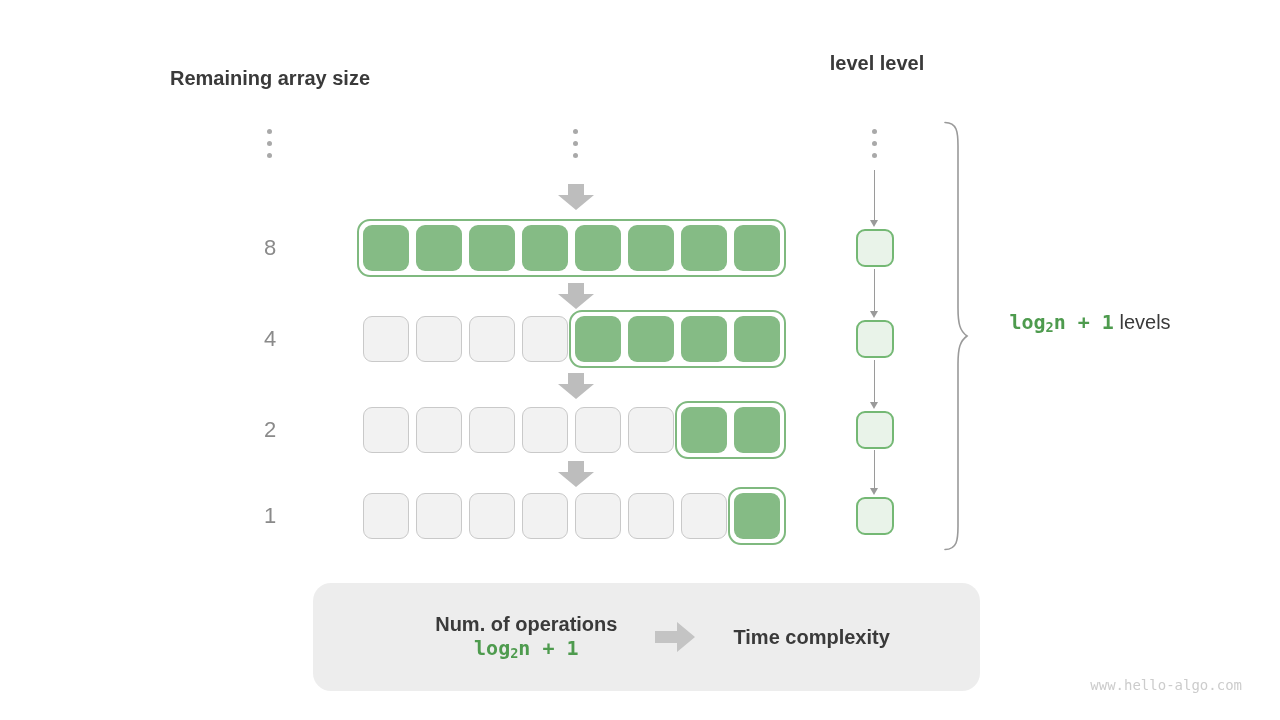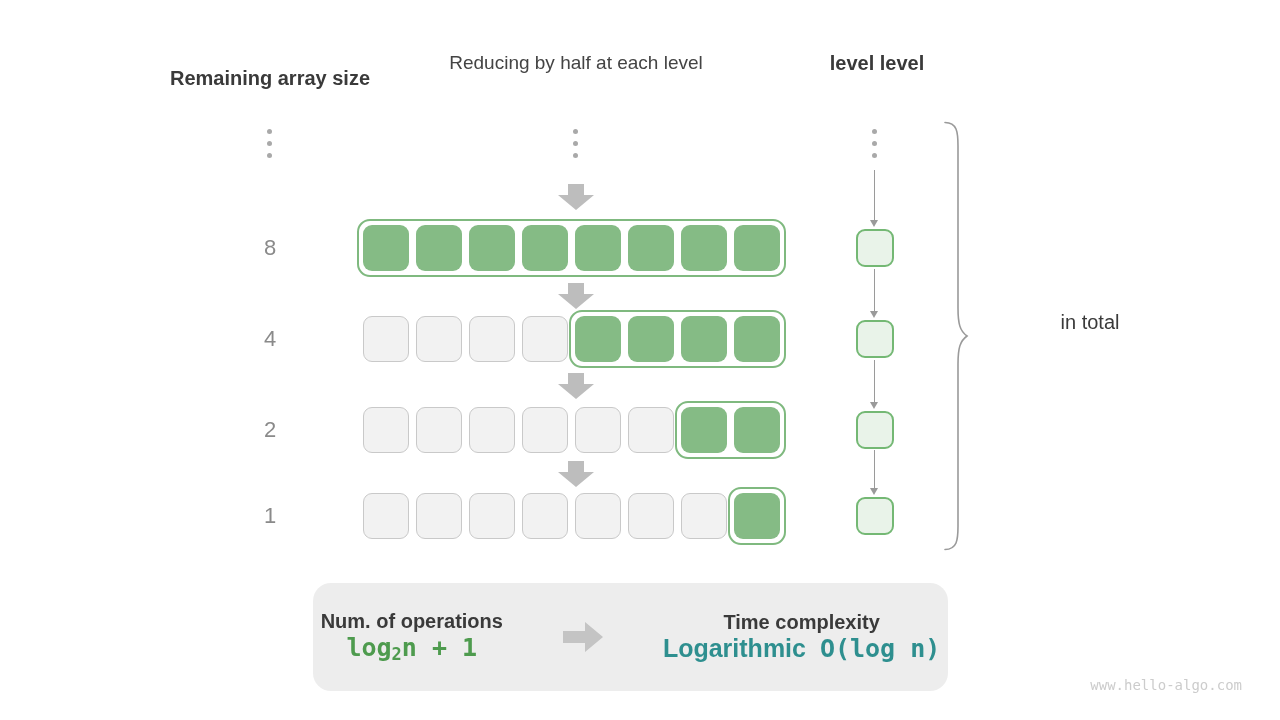"Reducing by half at each" div.hdr-sub { html: <div>Reducing by half at each level</div> -> none }
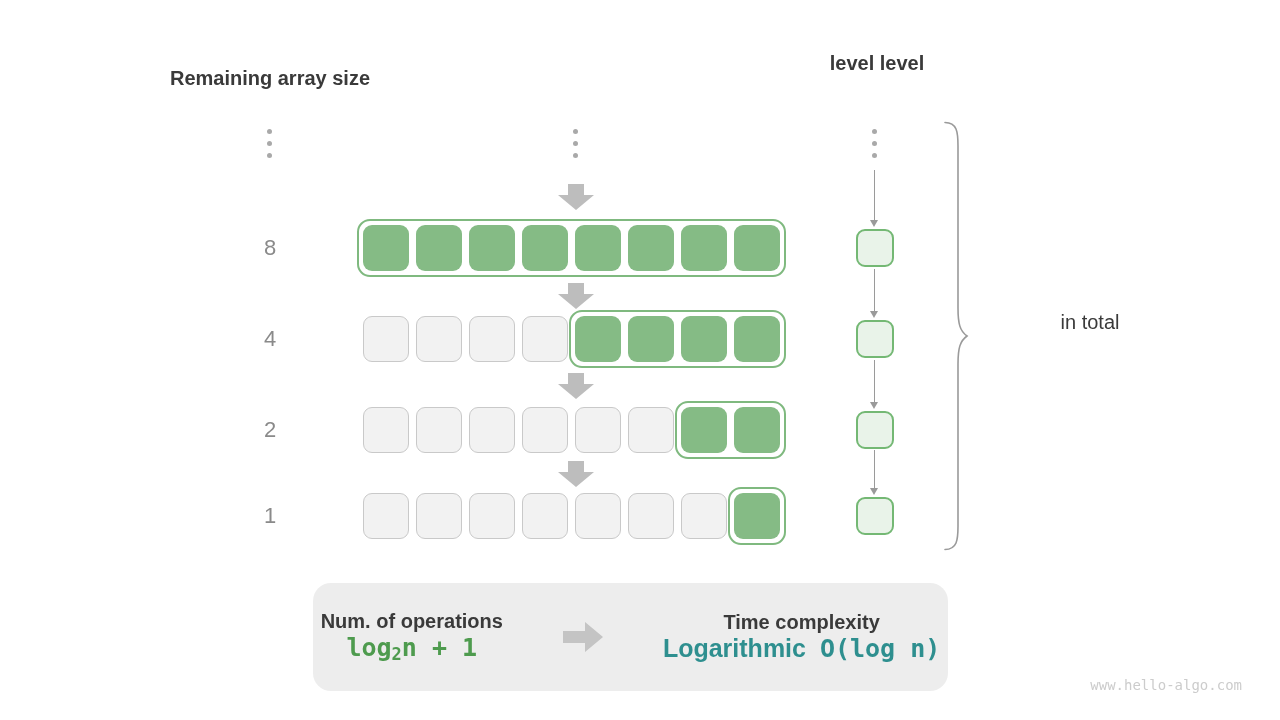"log2n + 1 levels" div { html: none -> <div> <span><span>log</span><sub>2</sub><span>n + 1</span></span><span> levels</span> </div> }
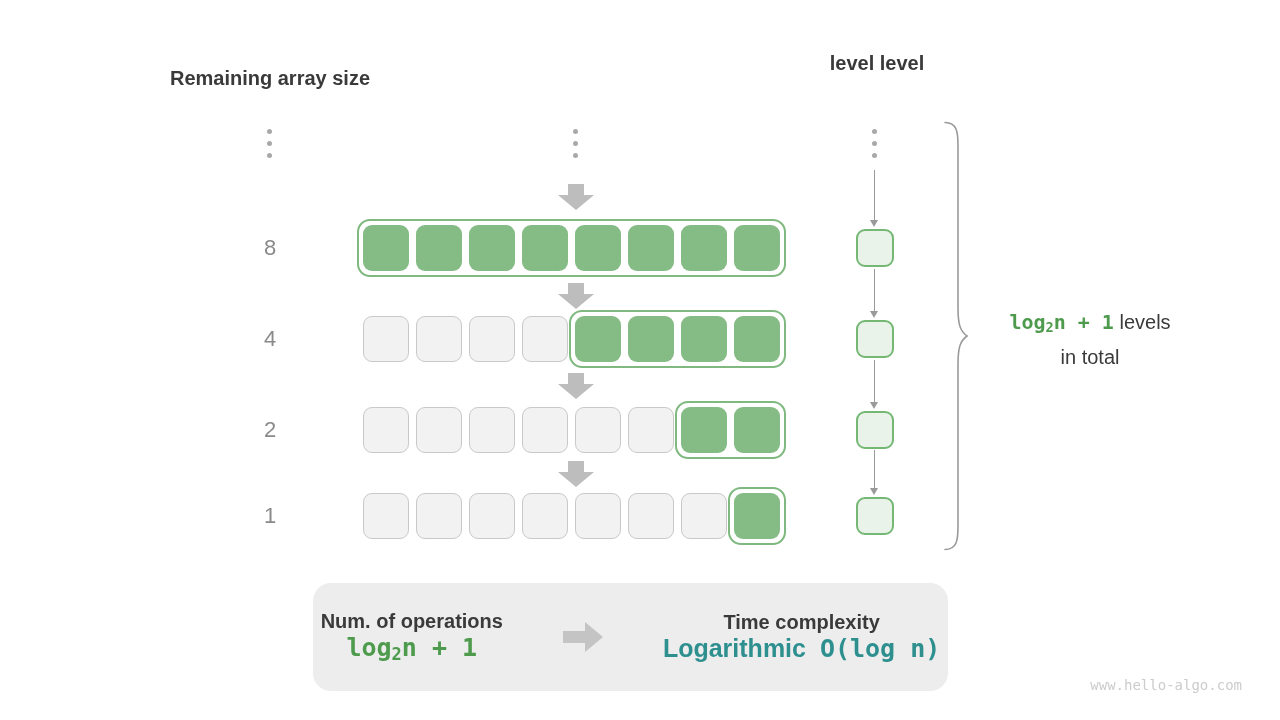"in total" div { html: <div>in total</div> -> none }
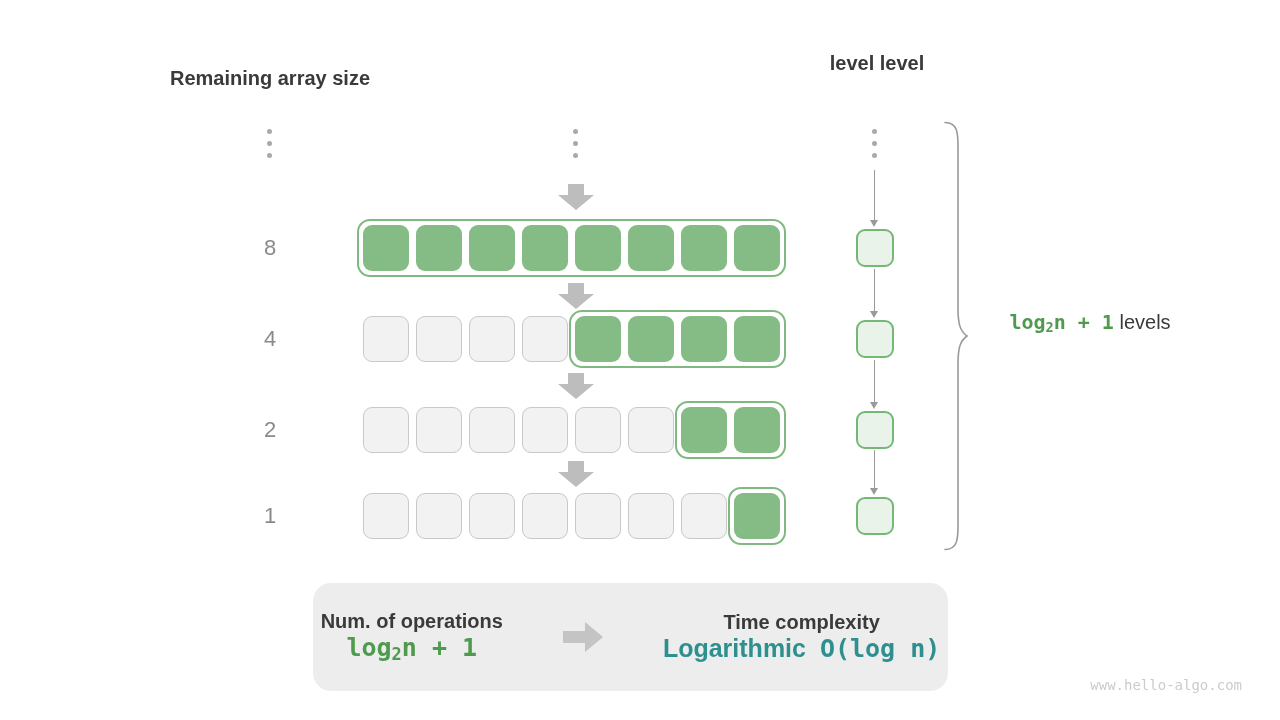"Num. of operations" .summary-box { gap: 60px -> 38px; padding-left: none -> 32px }
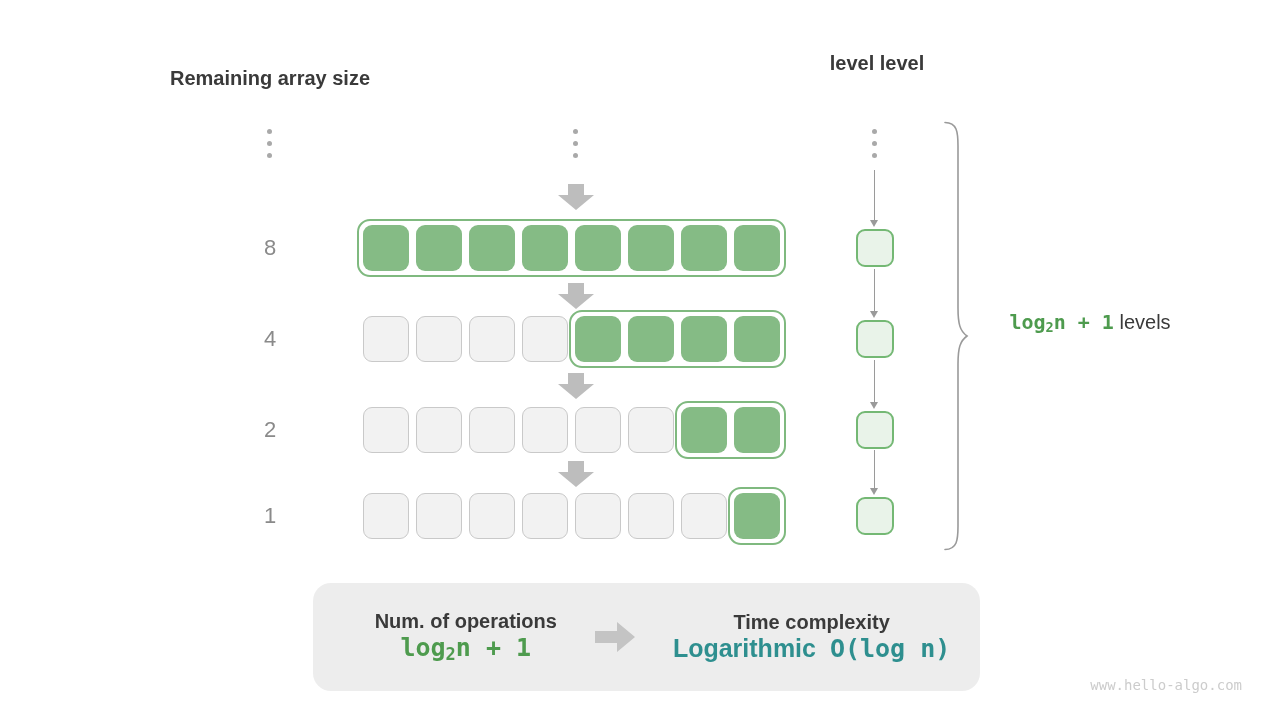"log2n + 1" .summary-value { font-size: 25px -> 20px }
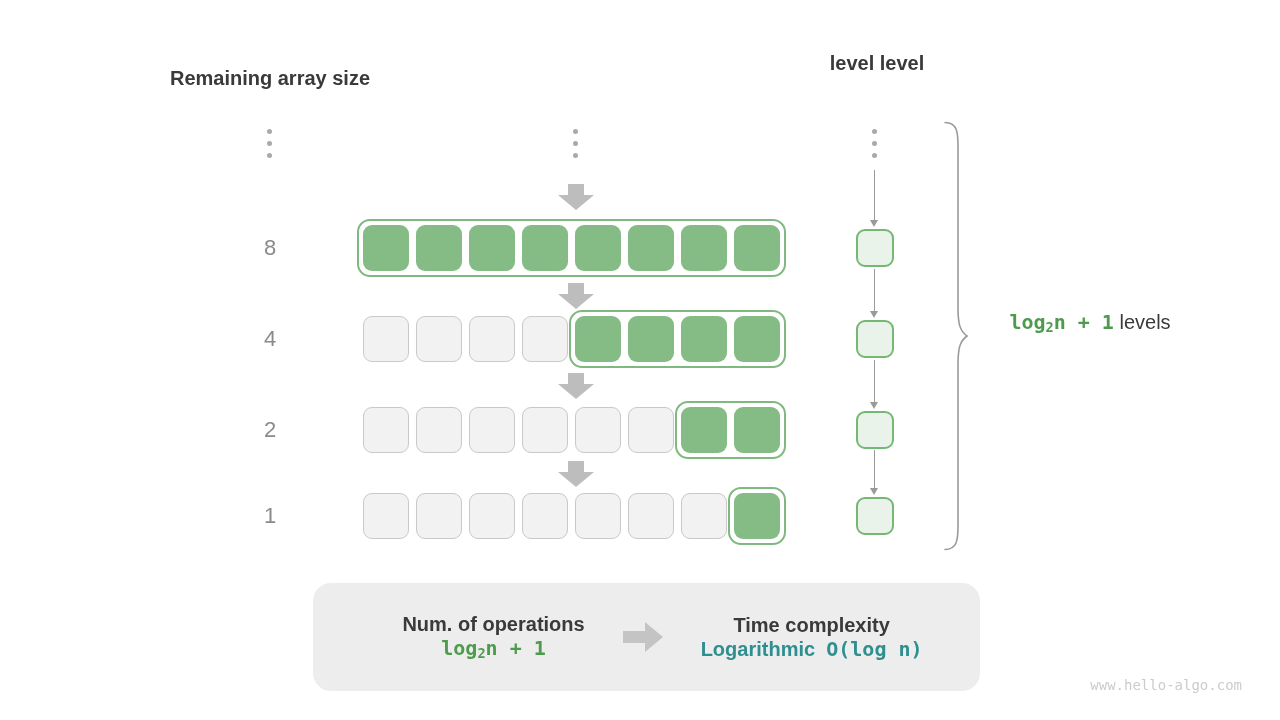"Logarithmic O(log n)" div.summary-value { html: <div> <span>Logarithmic</span>&nbsp; <span>O(log n)</span> </div> -> none }
